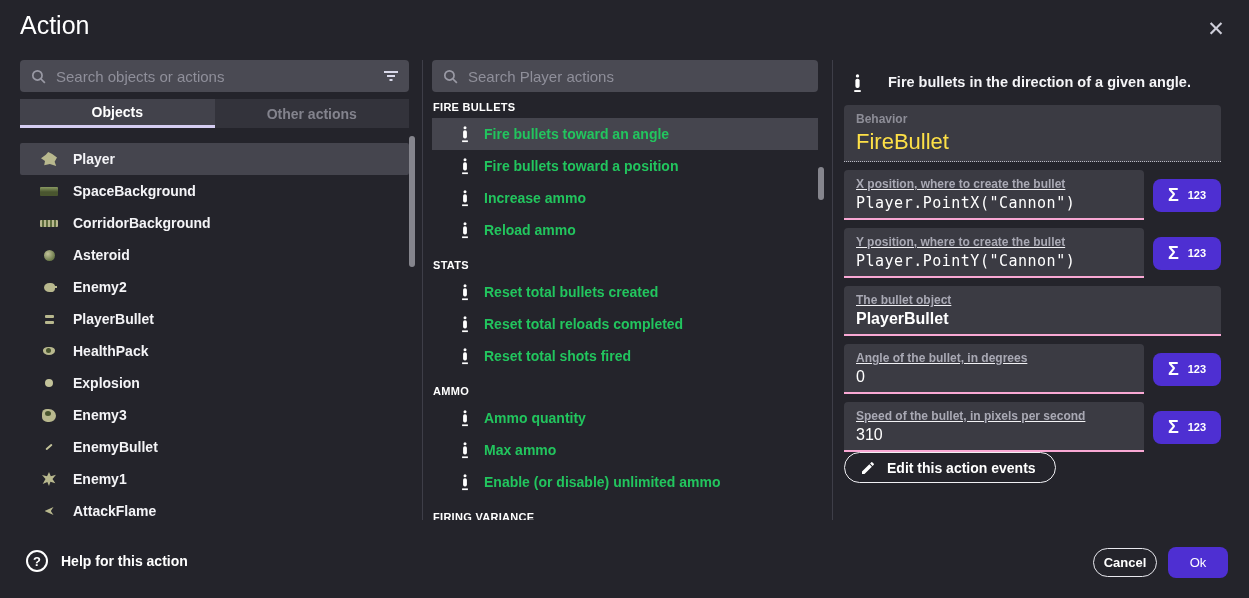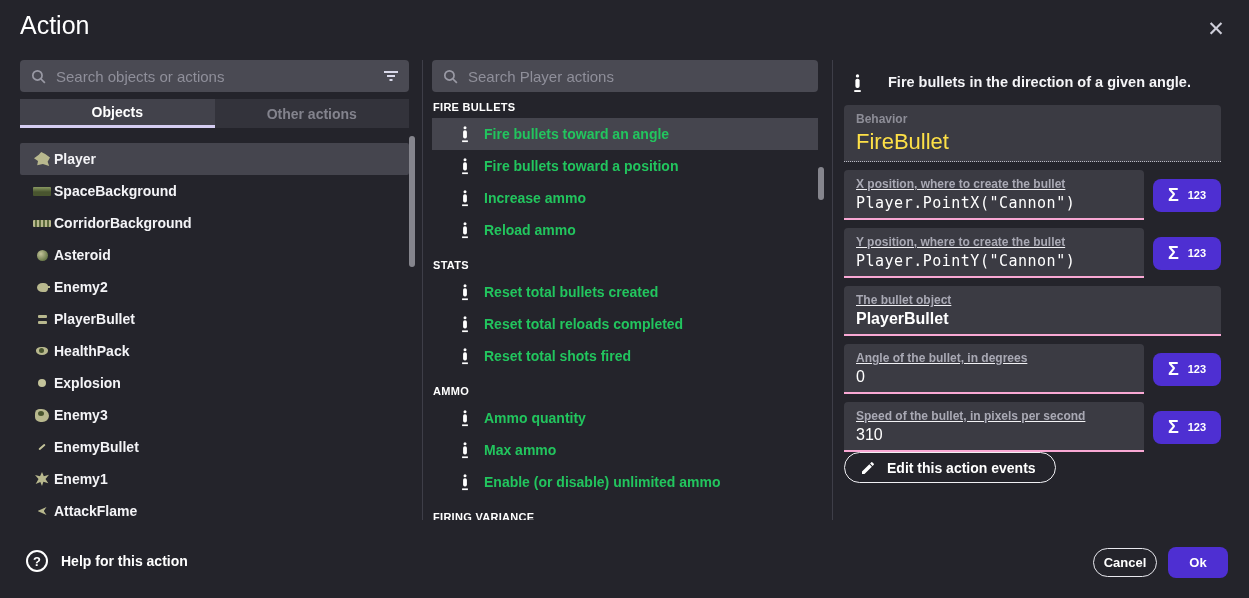"Player" .obj-row { gap: 2px -> 14px; padding-left: 12px -> 19px }
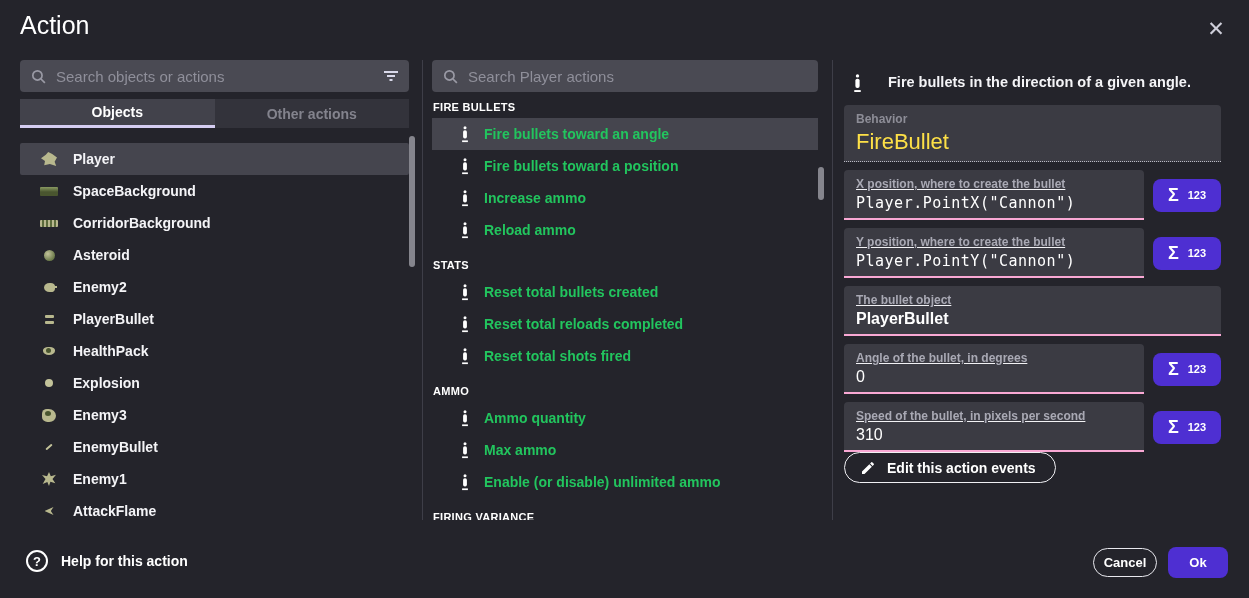"Ok" .ok-btn { font-weight: bold -> normal }
